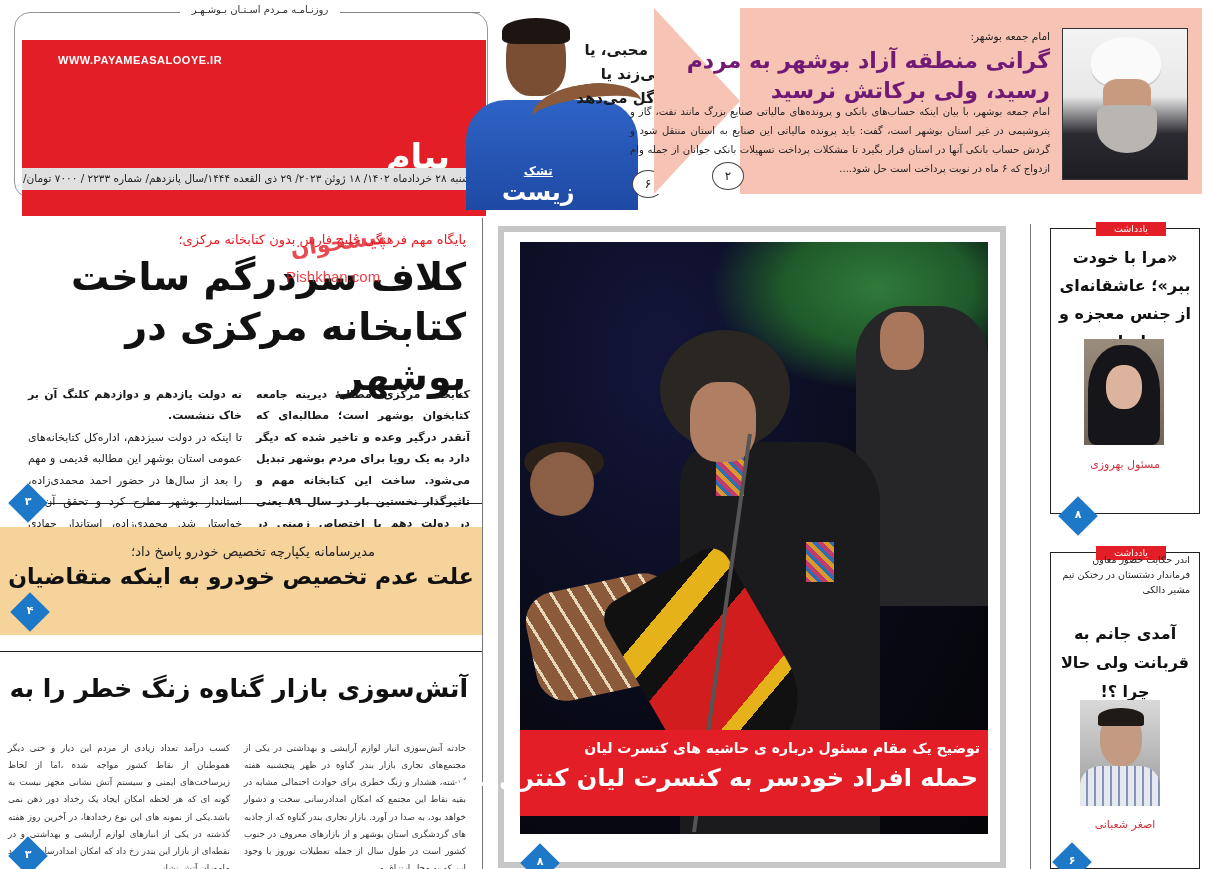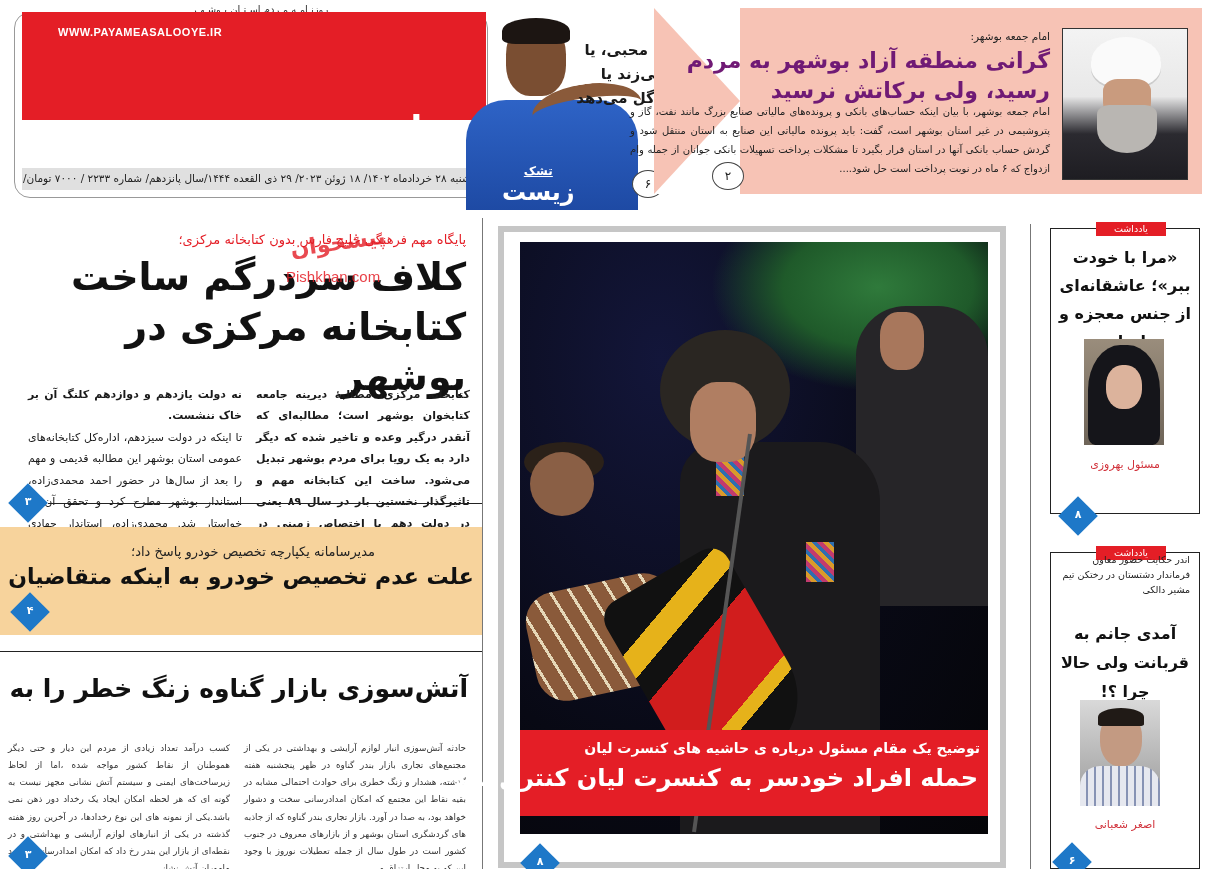"WWW.PAYAMEASALOOYE.IR" .logo-box { height: 108px -> 176px; top: 12px -> 40px }
